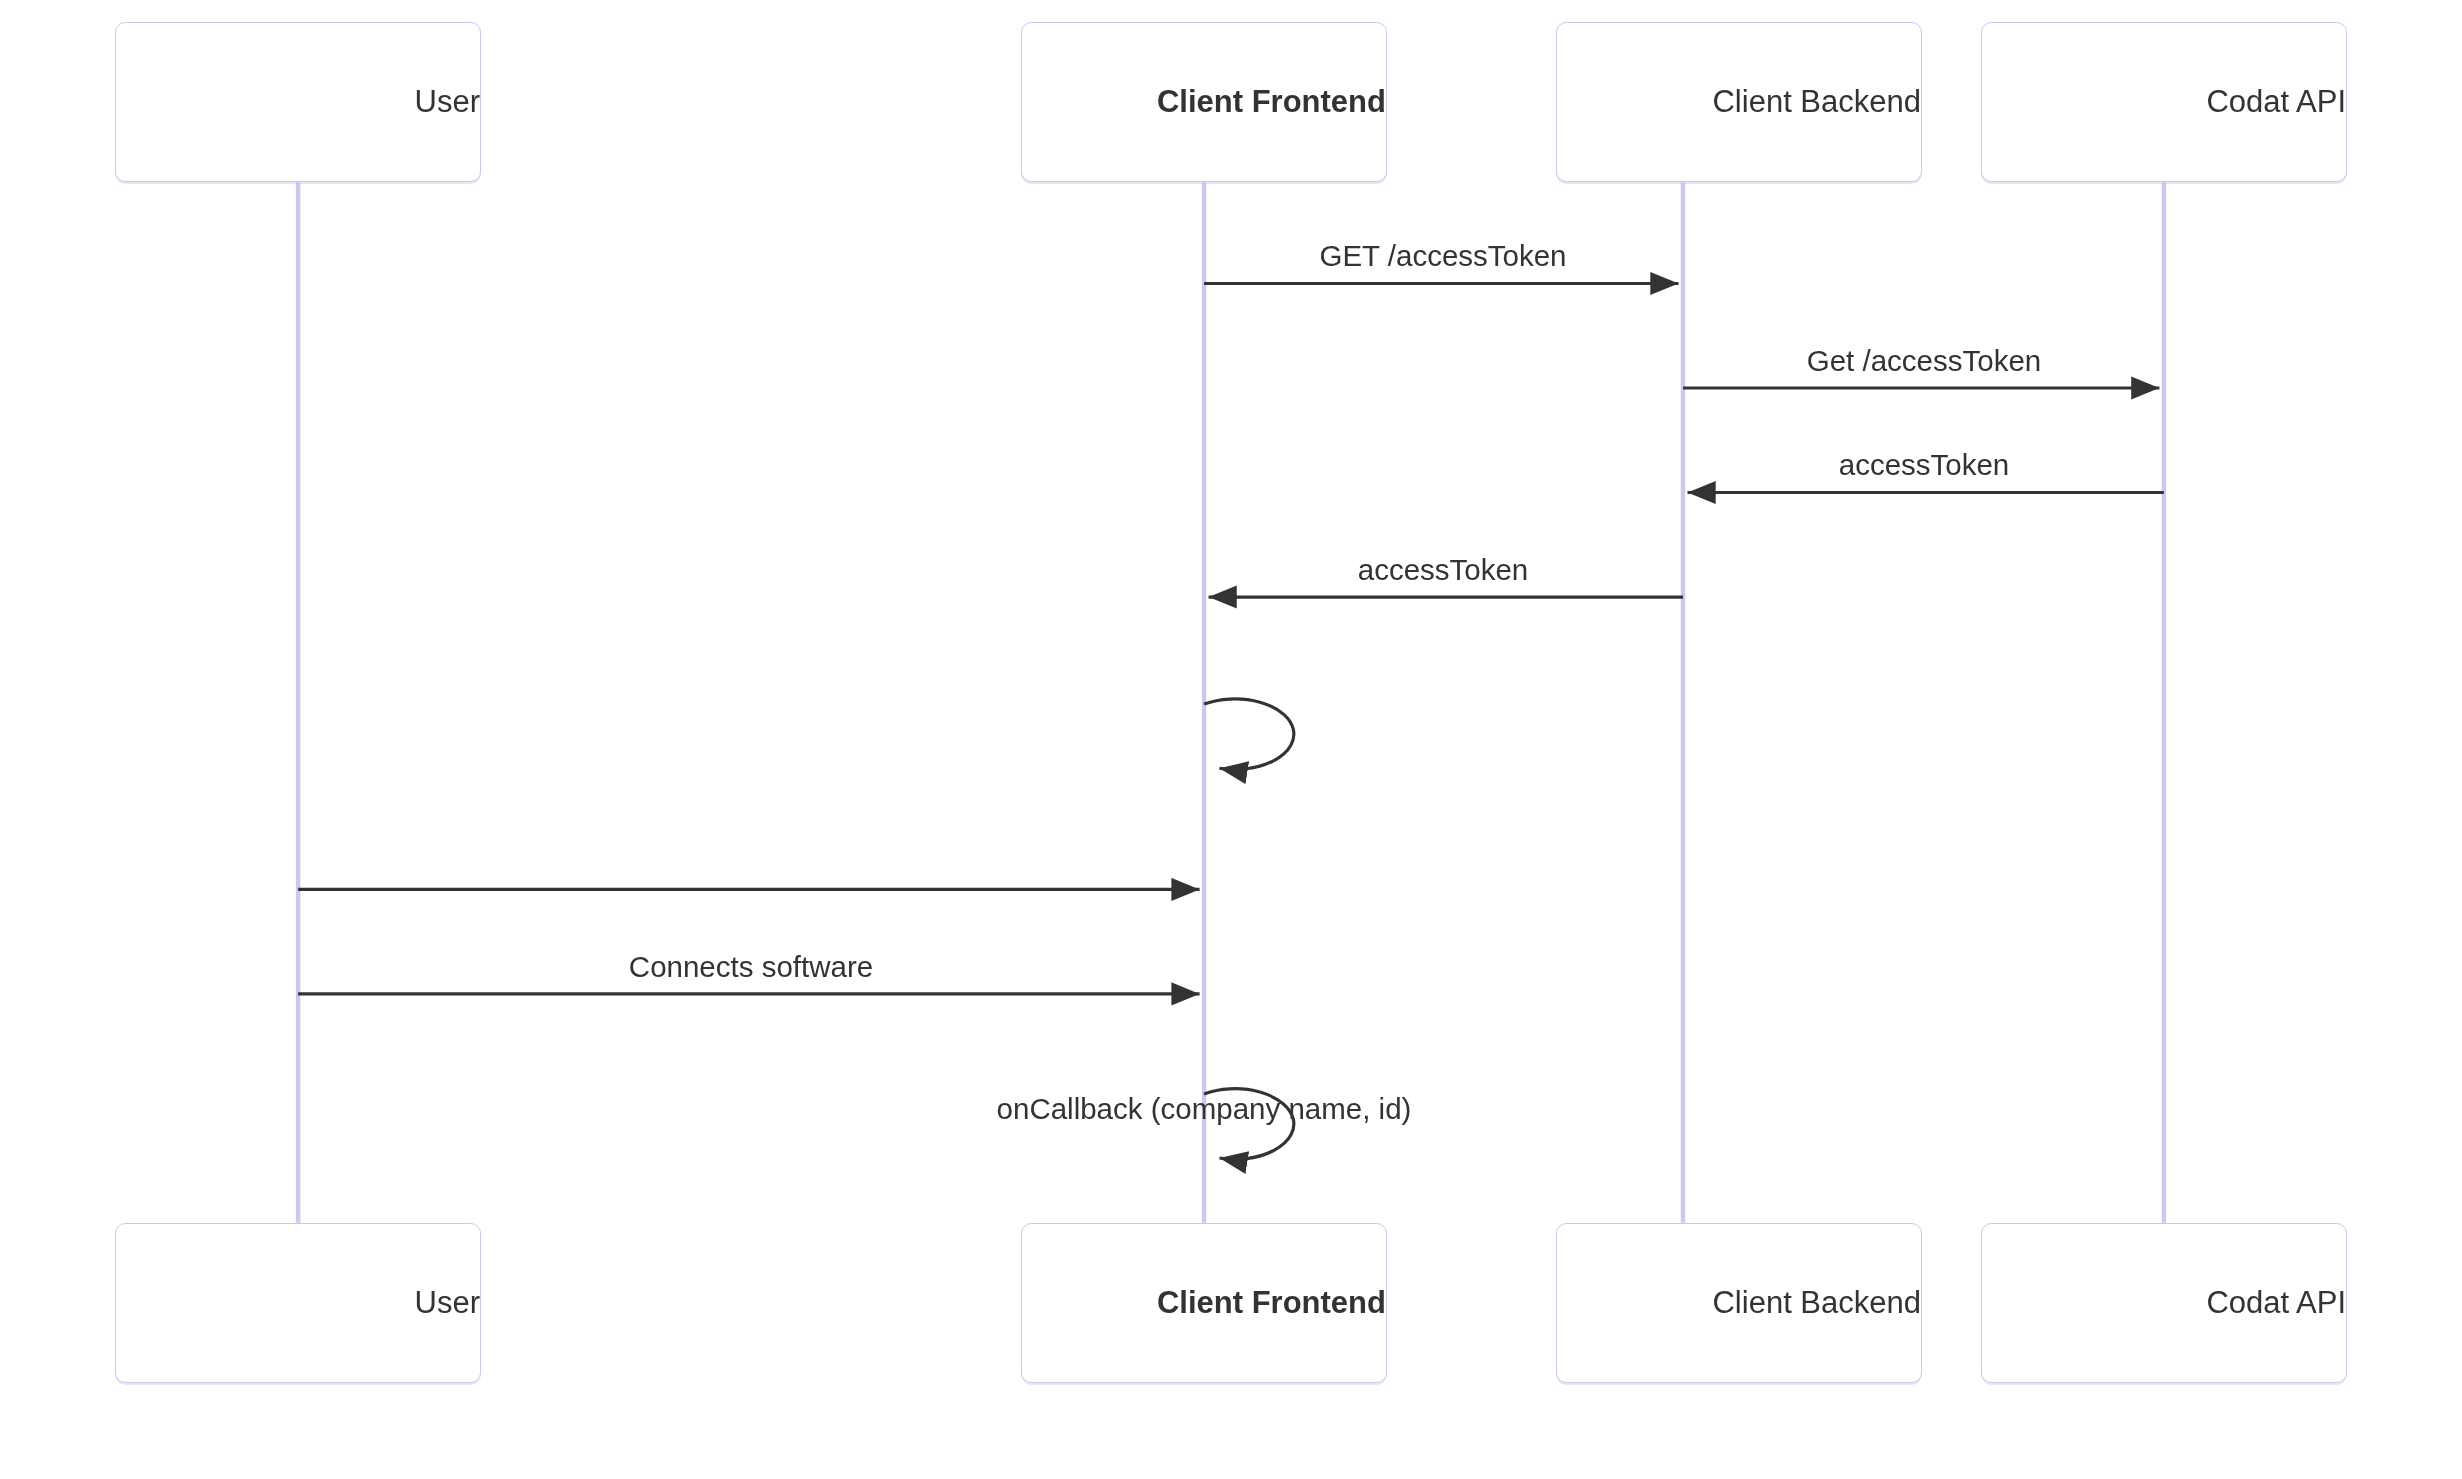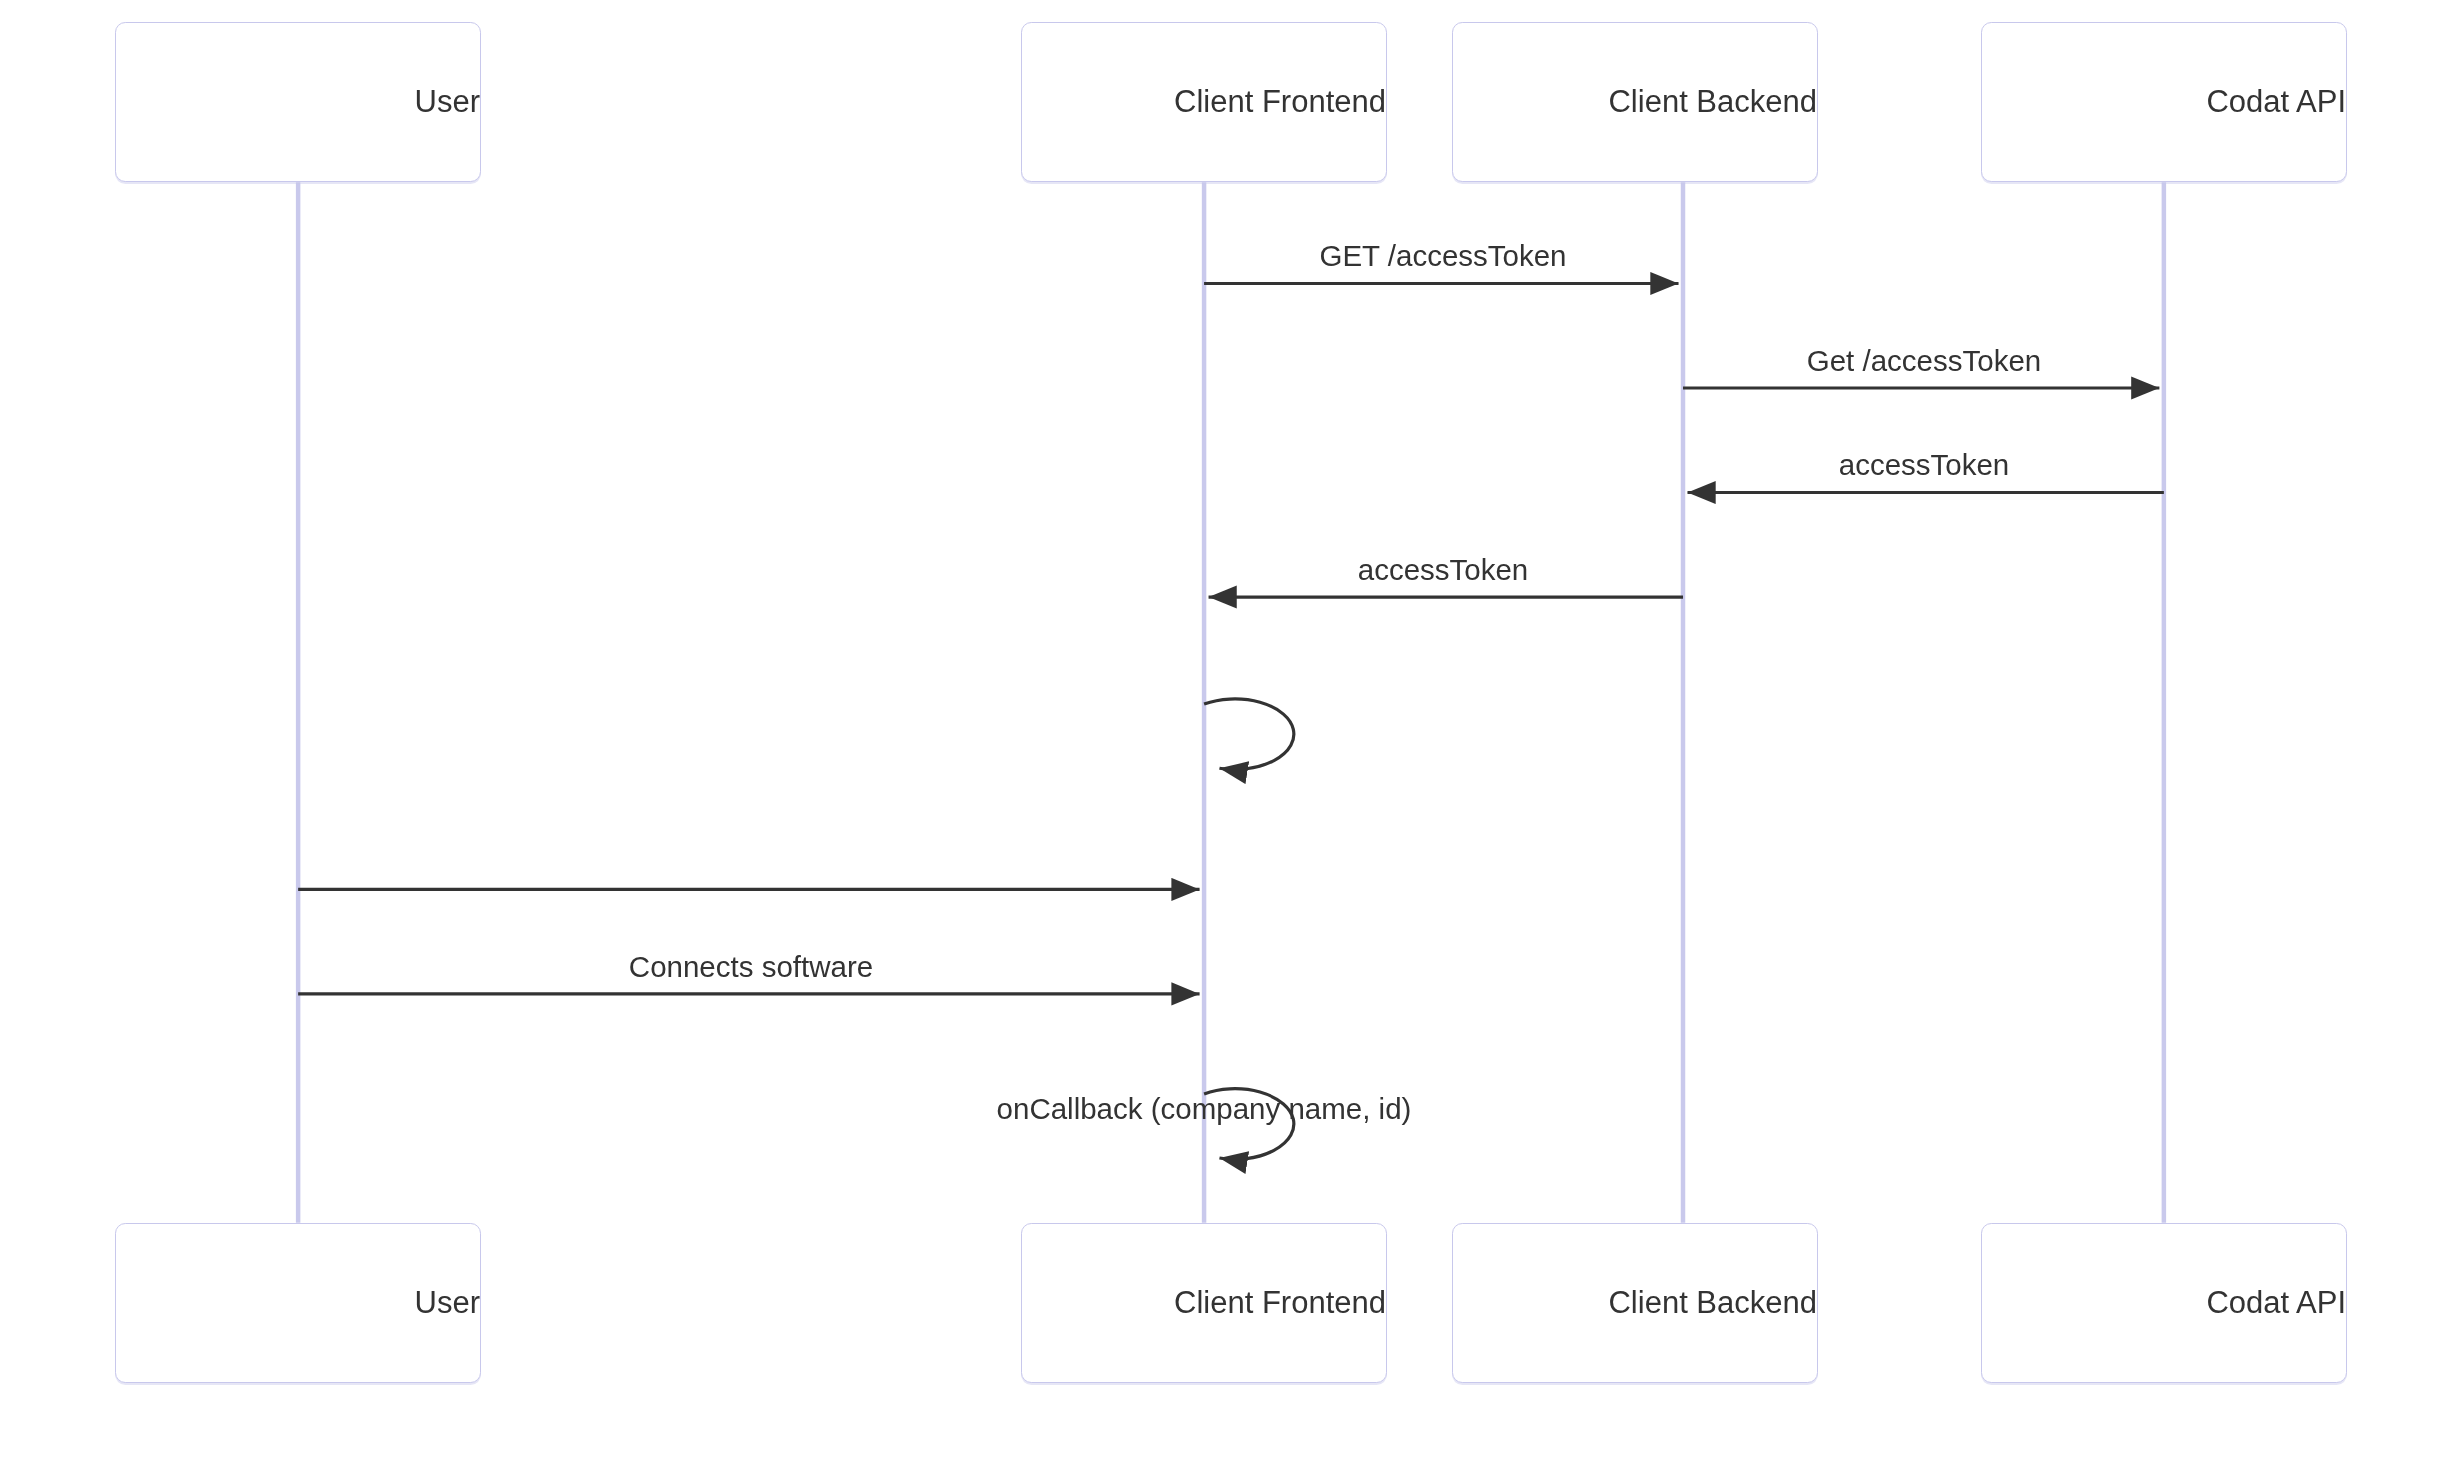"Client Frontend" .actor-box.a-cf { font-weight: none -> bold }
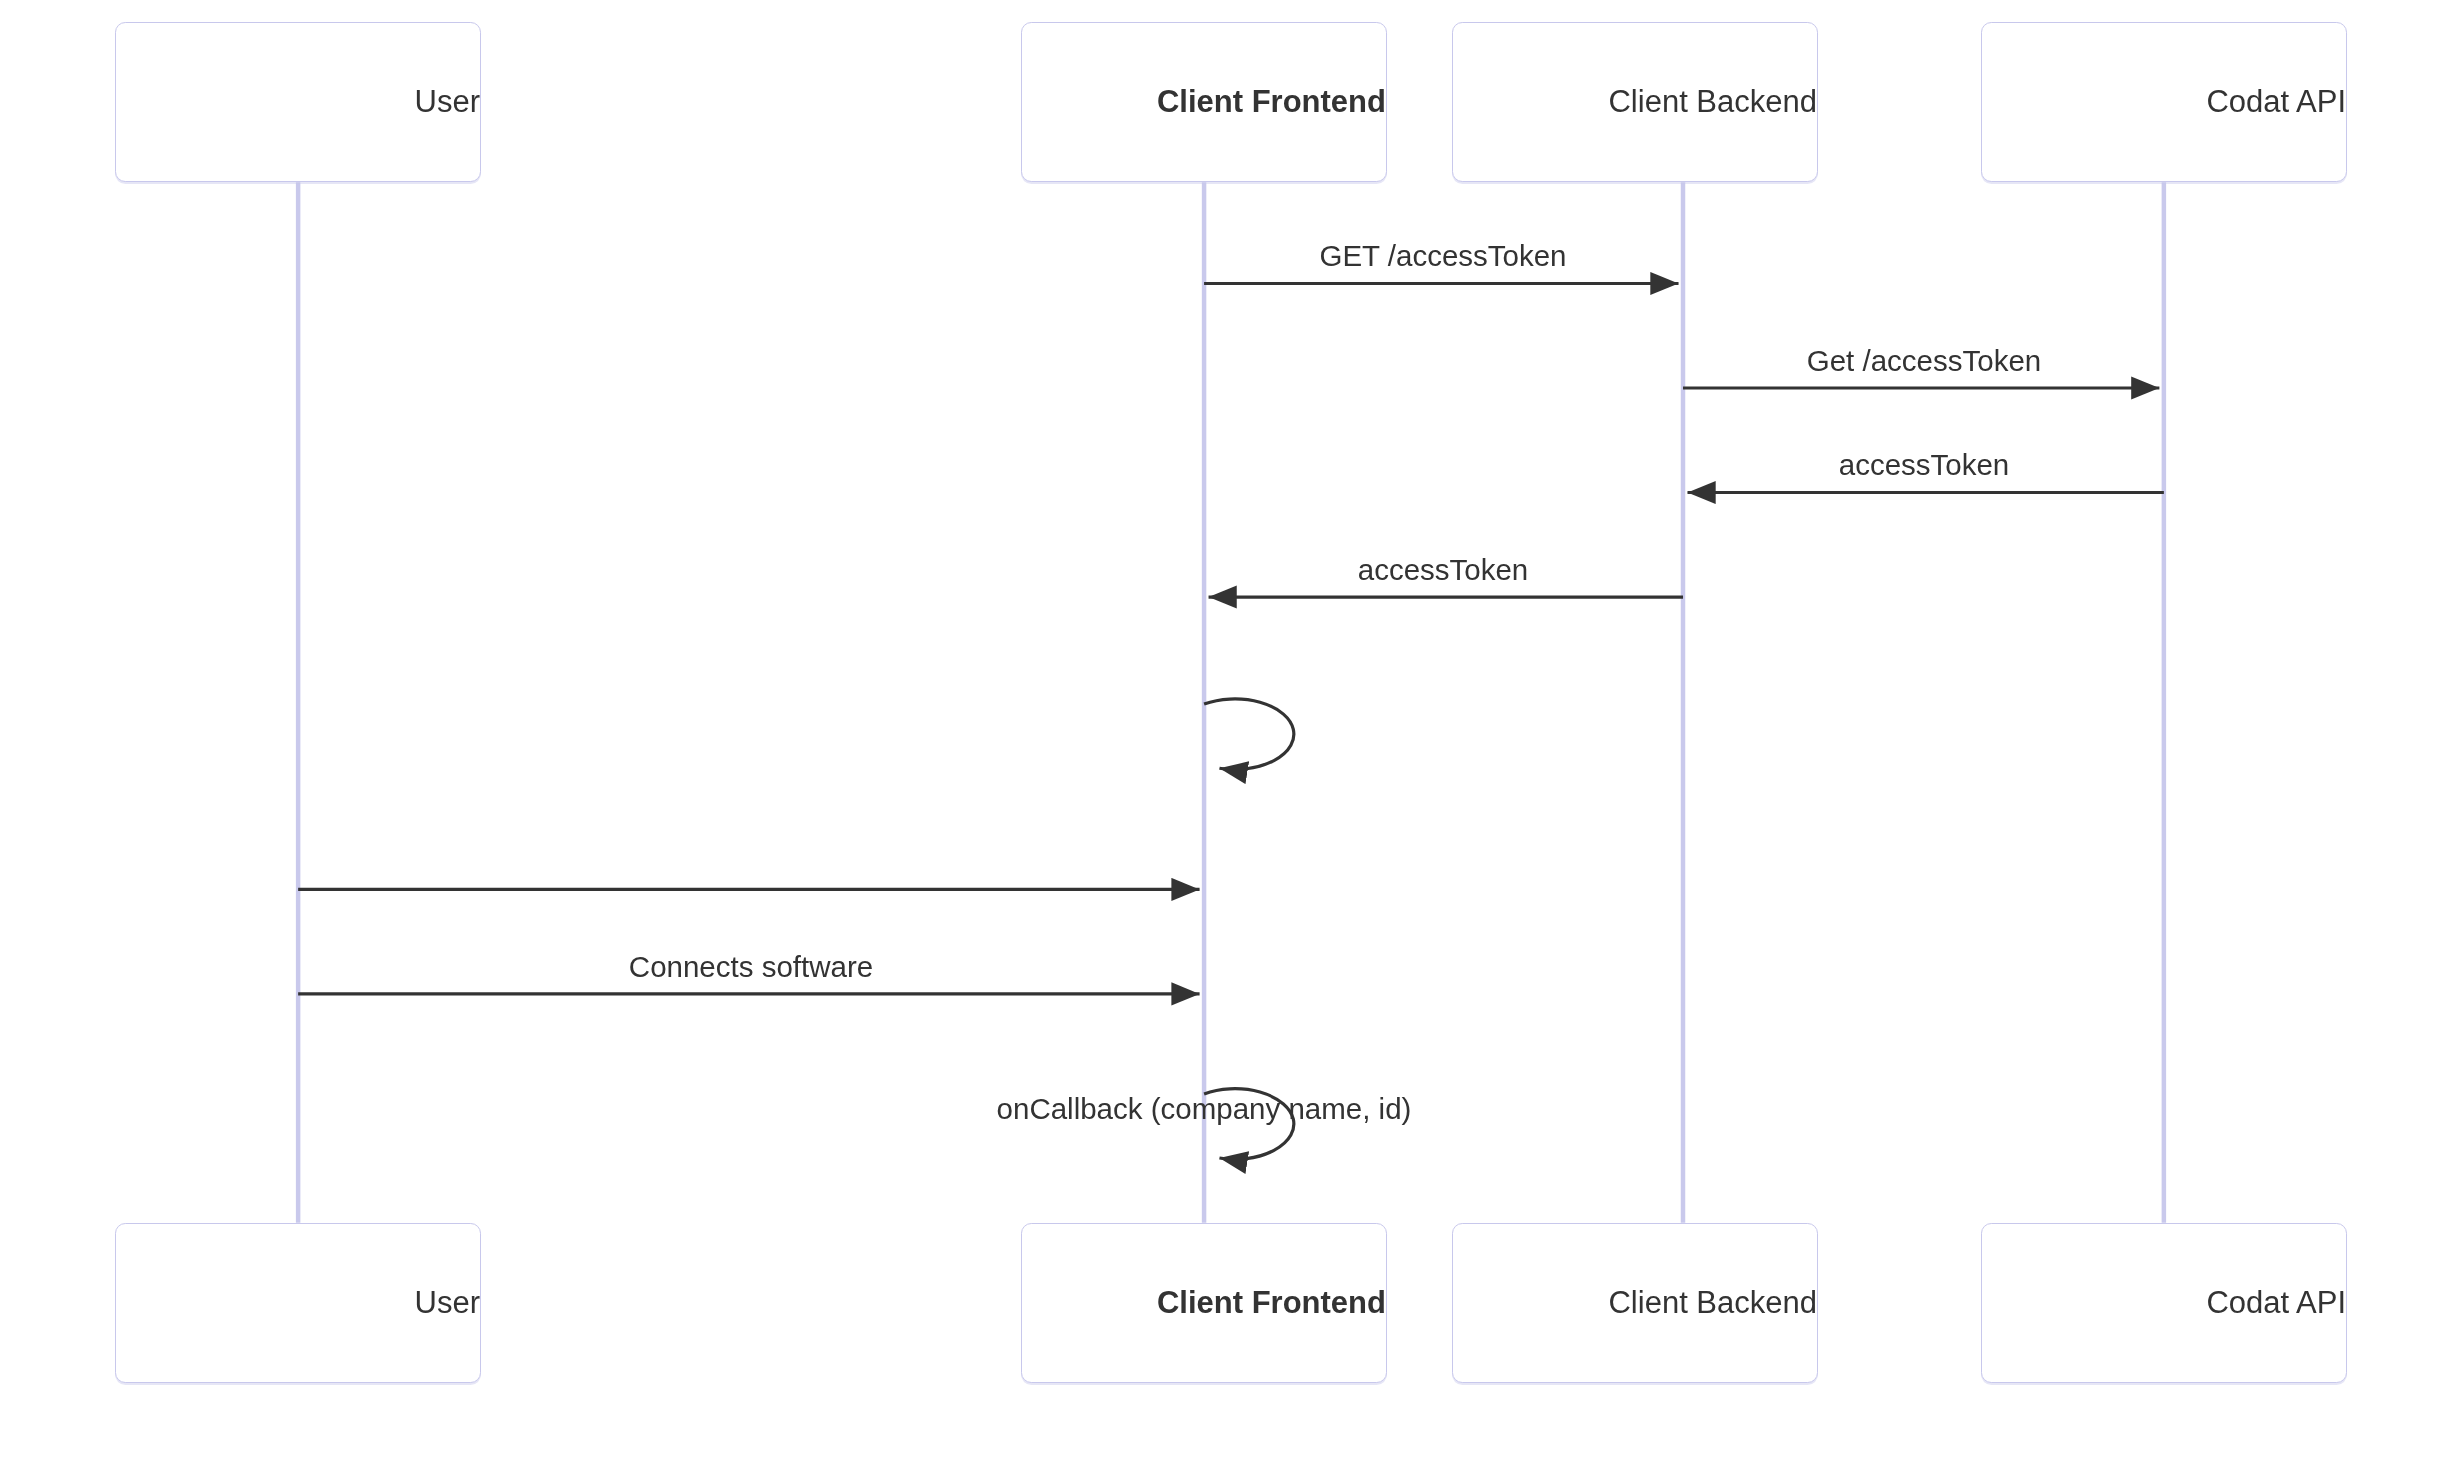"Client Backend" .actor-box.a-cb { left: 1452px -> 1556px }
